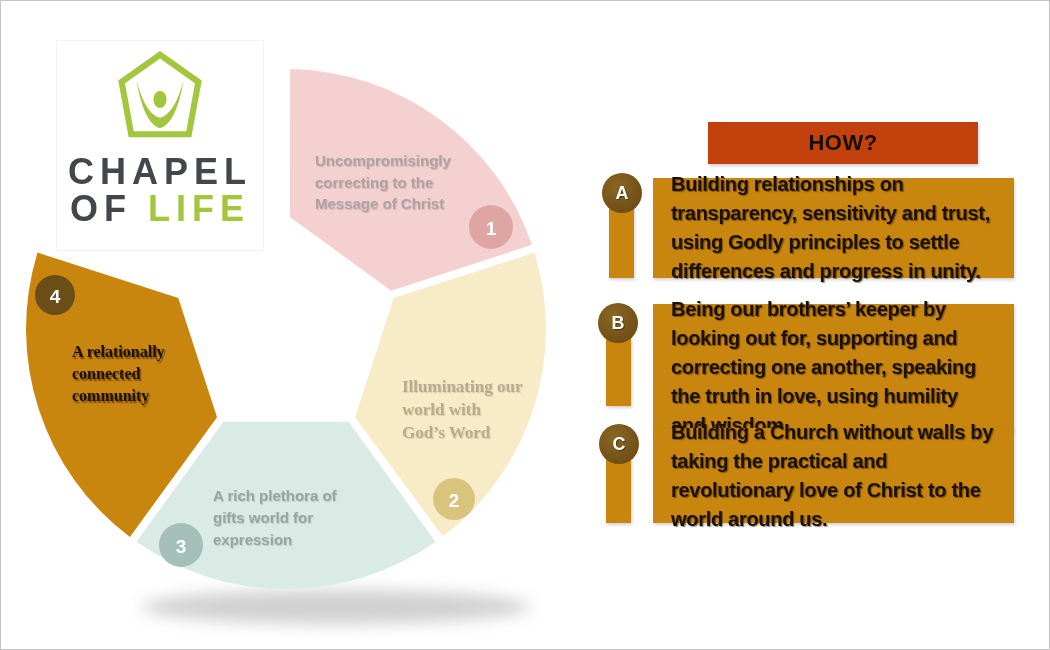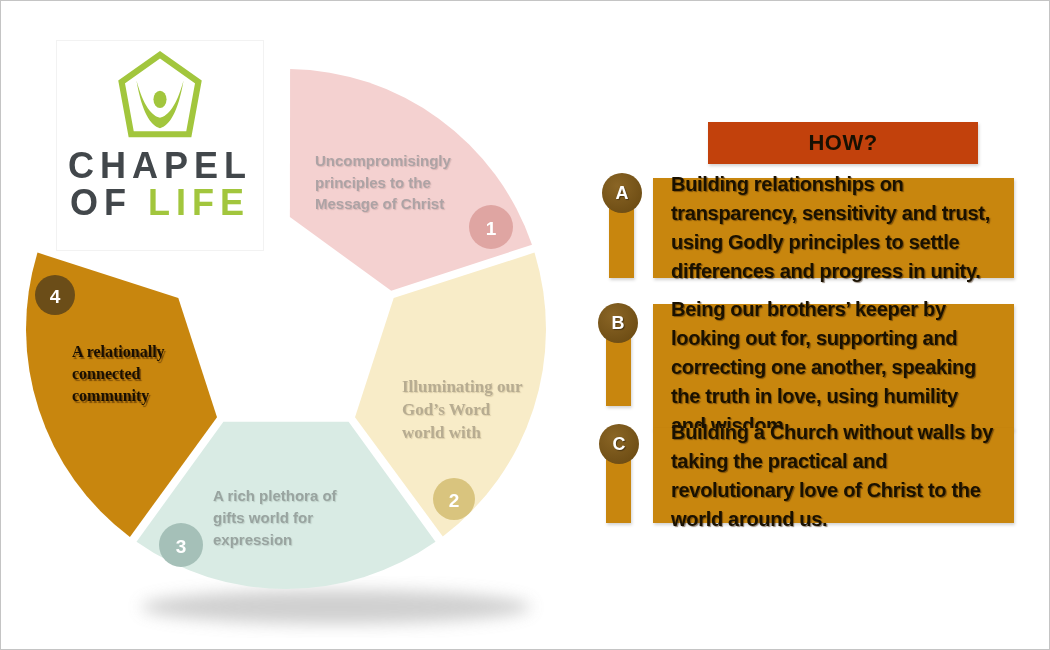"CHAPEL" .logo-line1 { margin-top: 2px -> 8px }
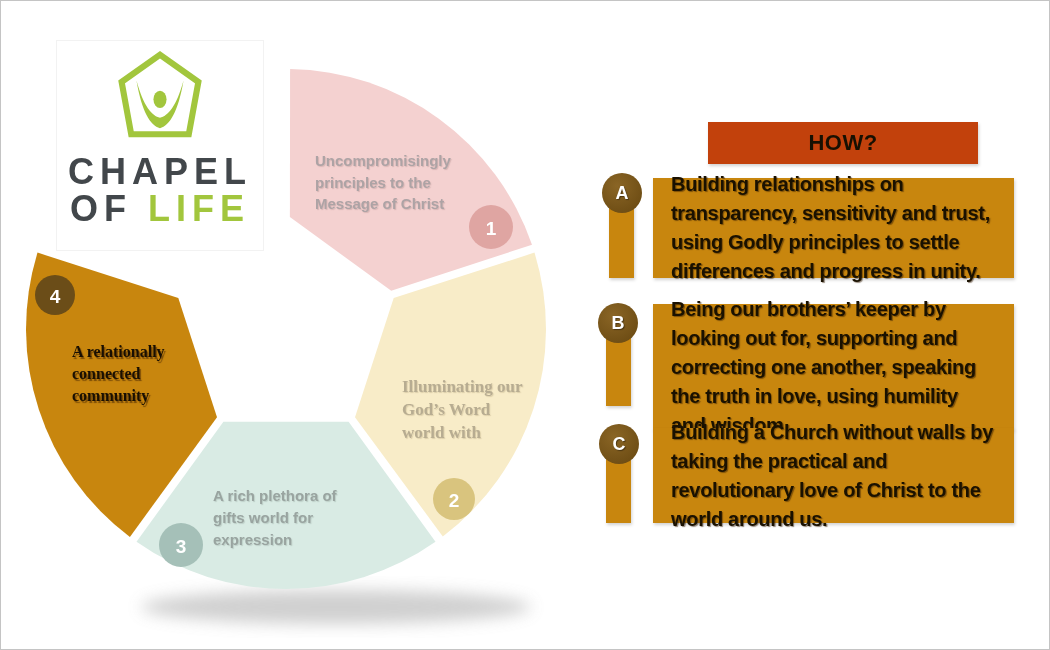"principles to the" div { text: principles -> correcting }
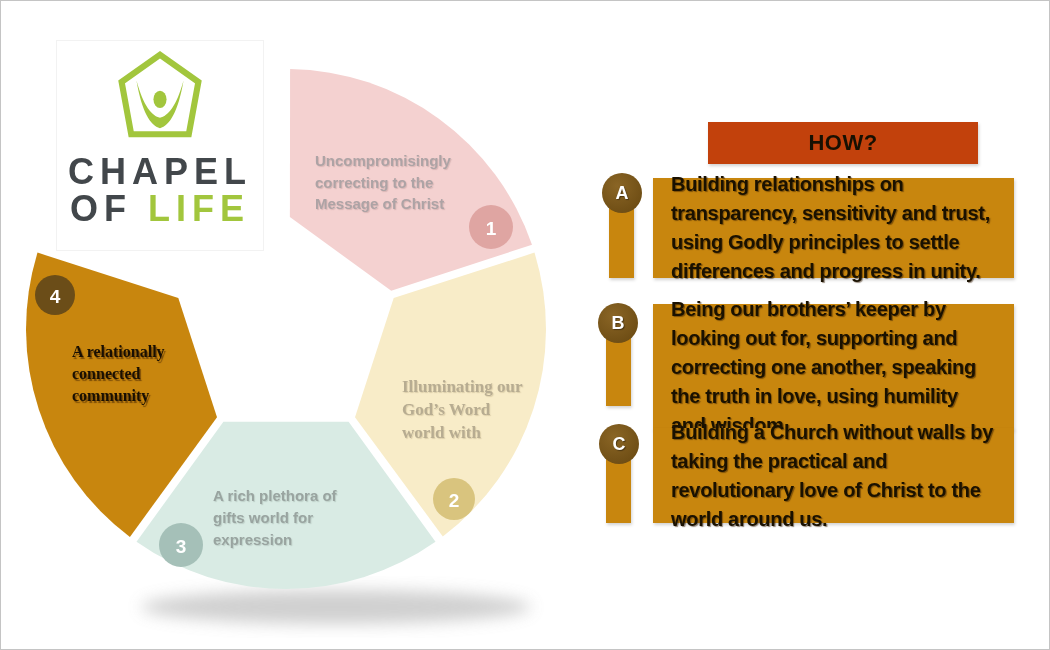"God’s Word" div { order: before "world with" -> after "world with" }
